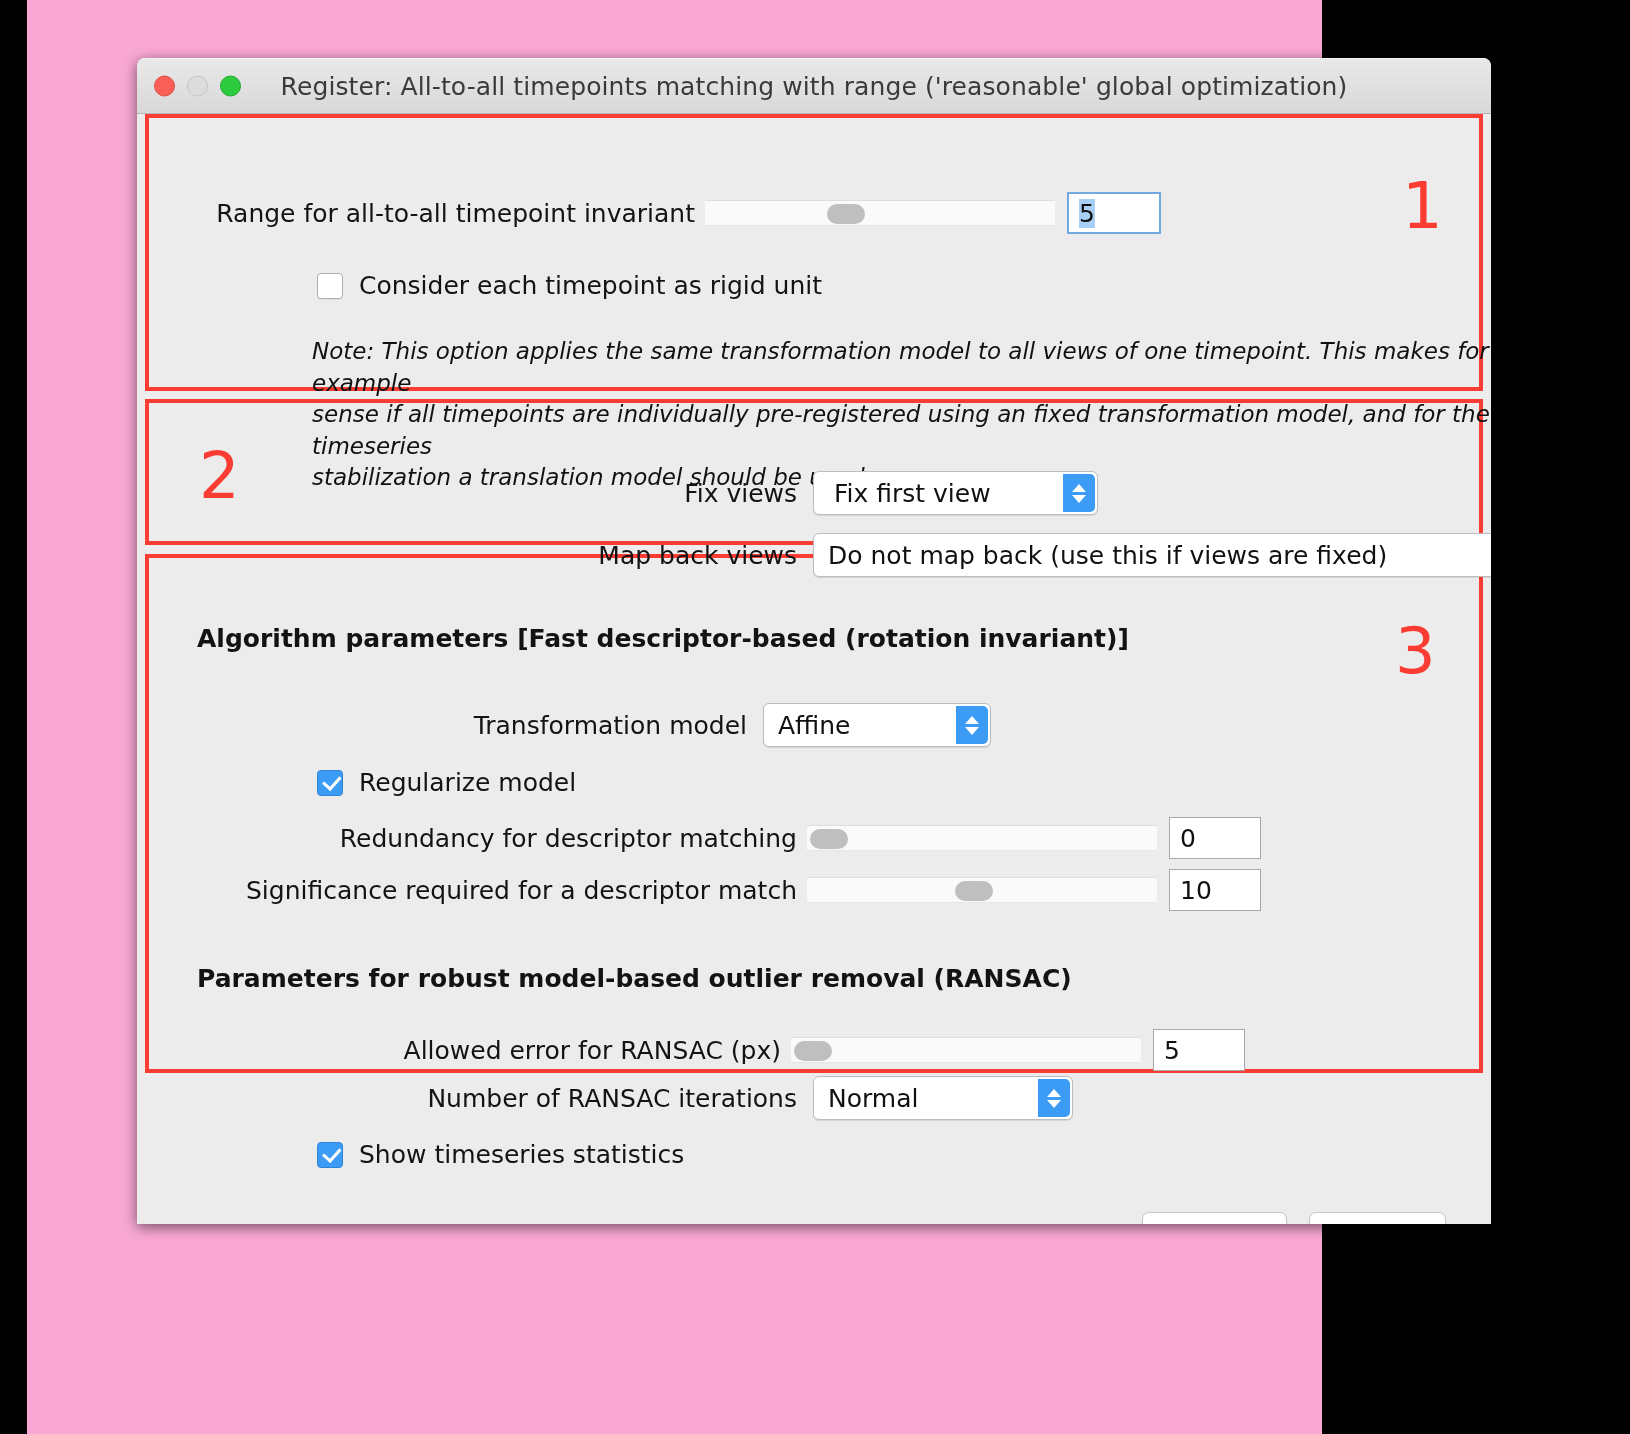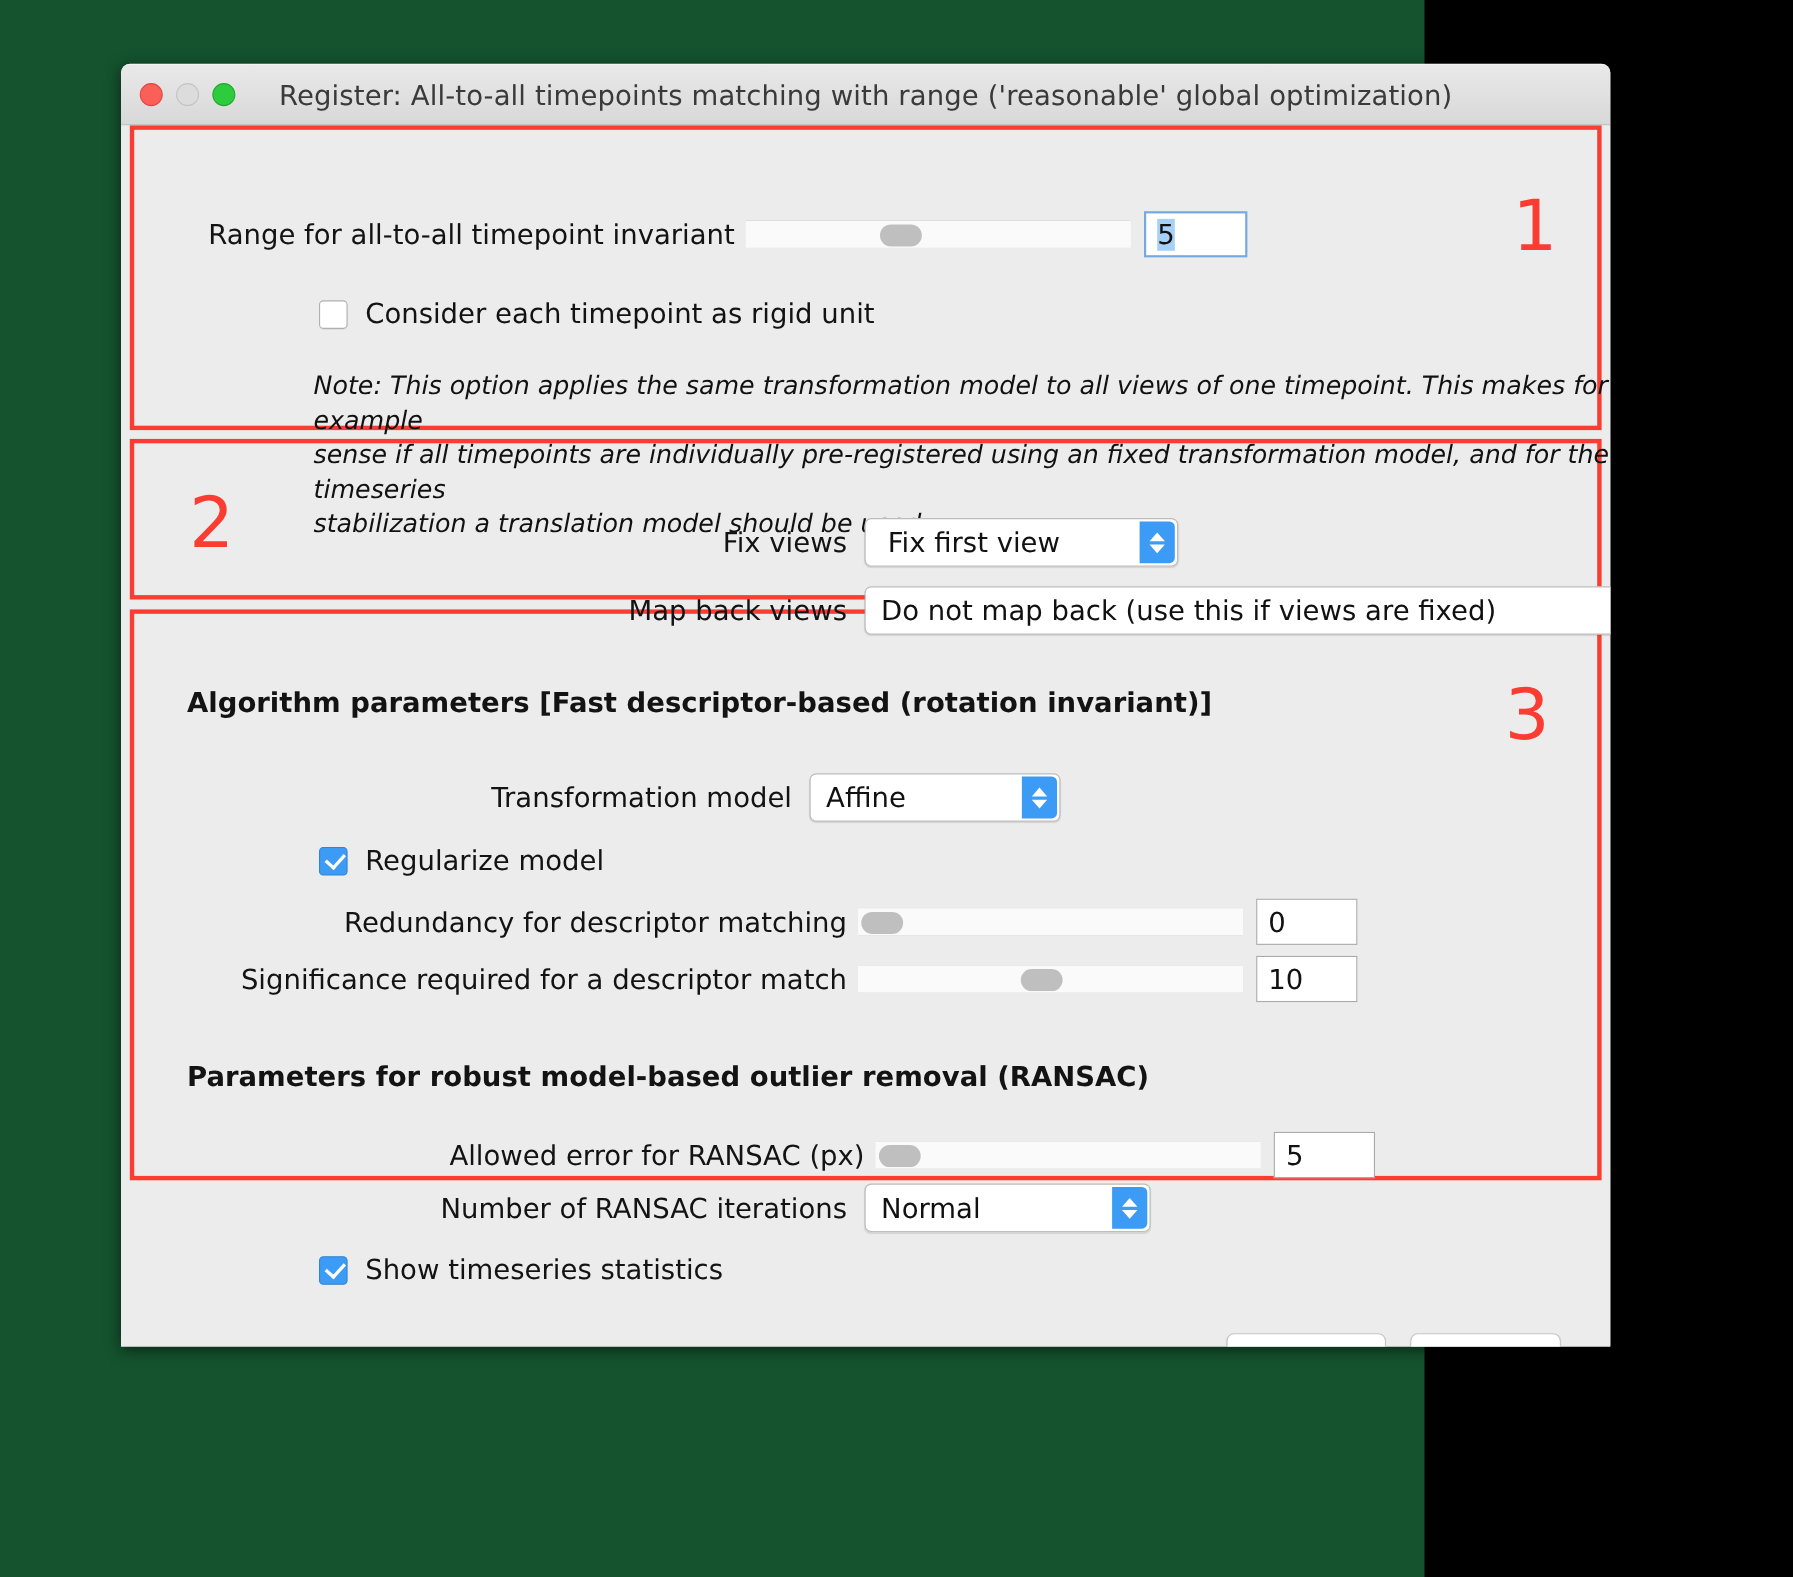"Register: All-to-all timepoints matching" #screen { background: #14532d -> #f9a8d4; margin-left: none -> 27px }
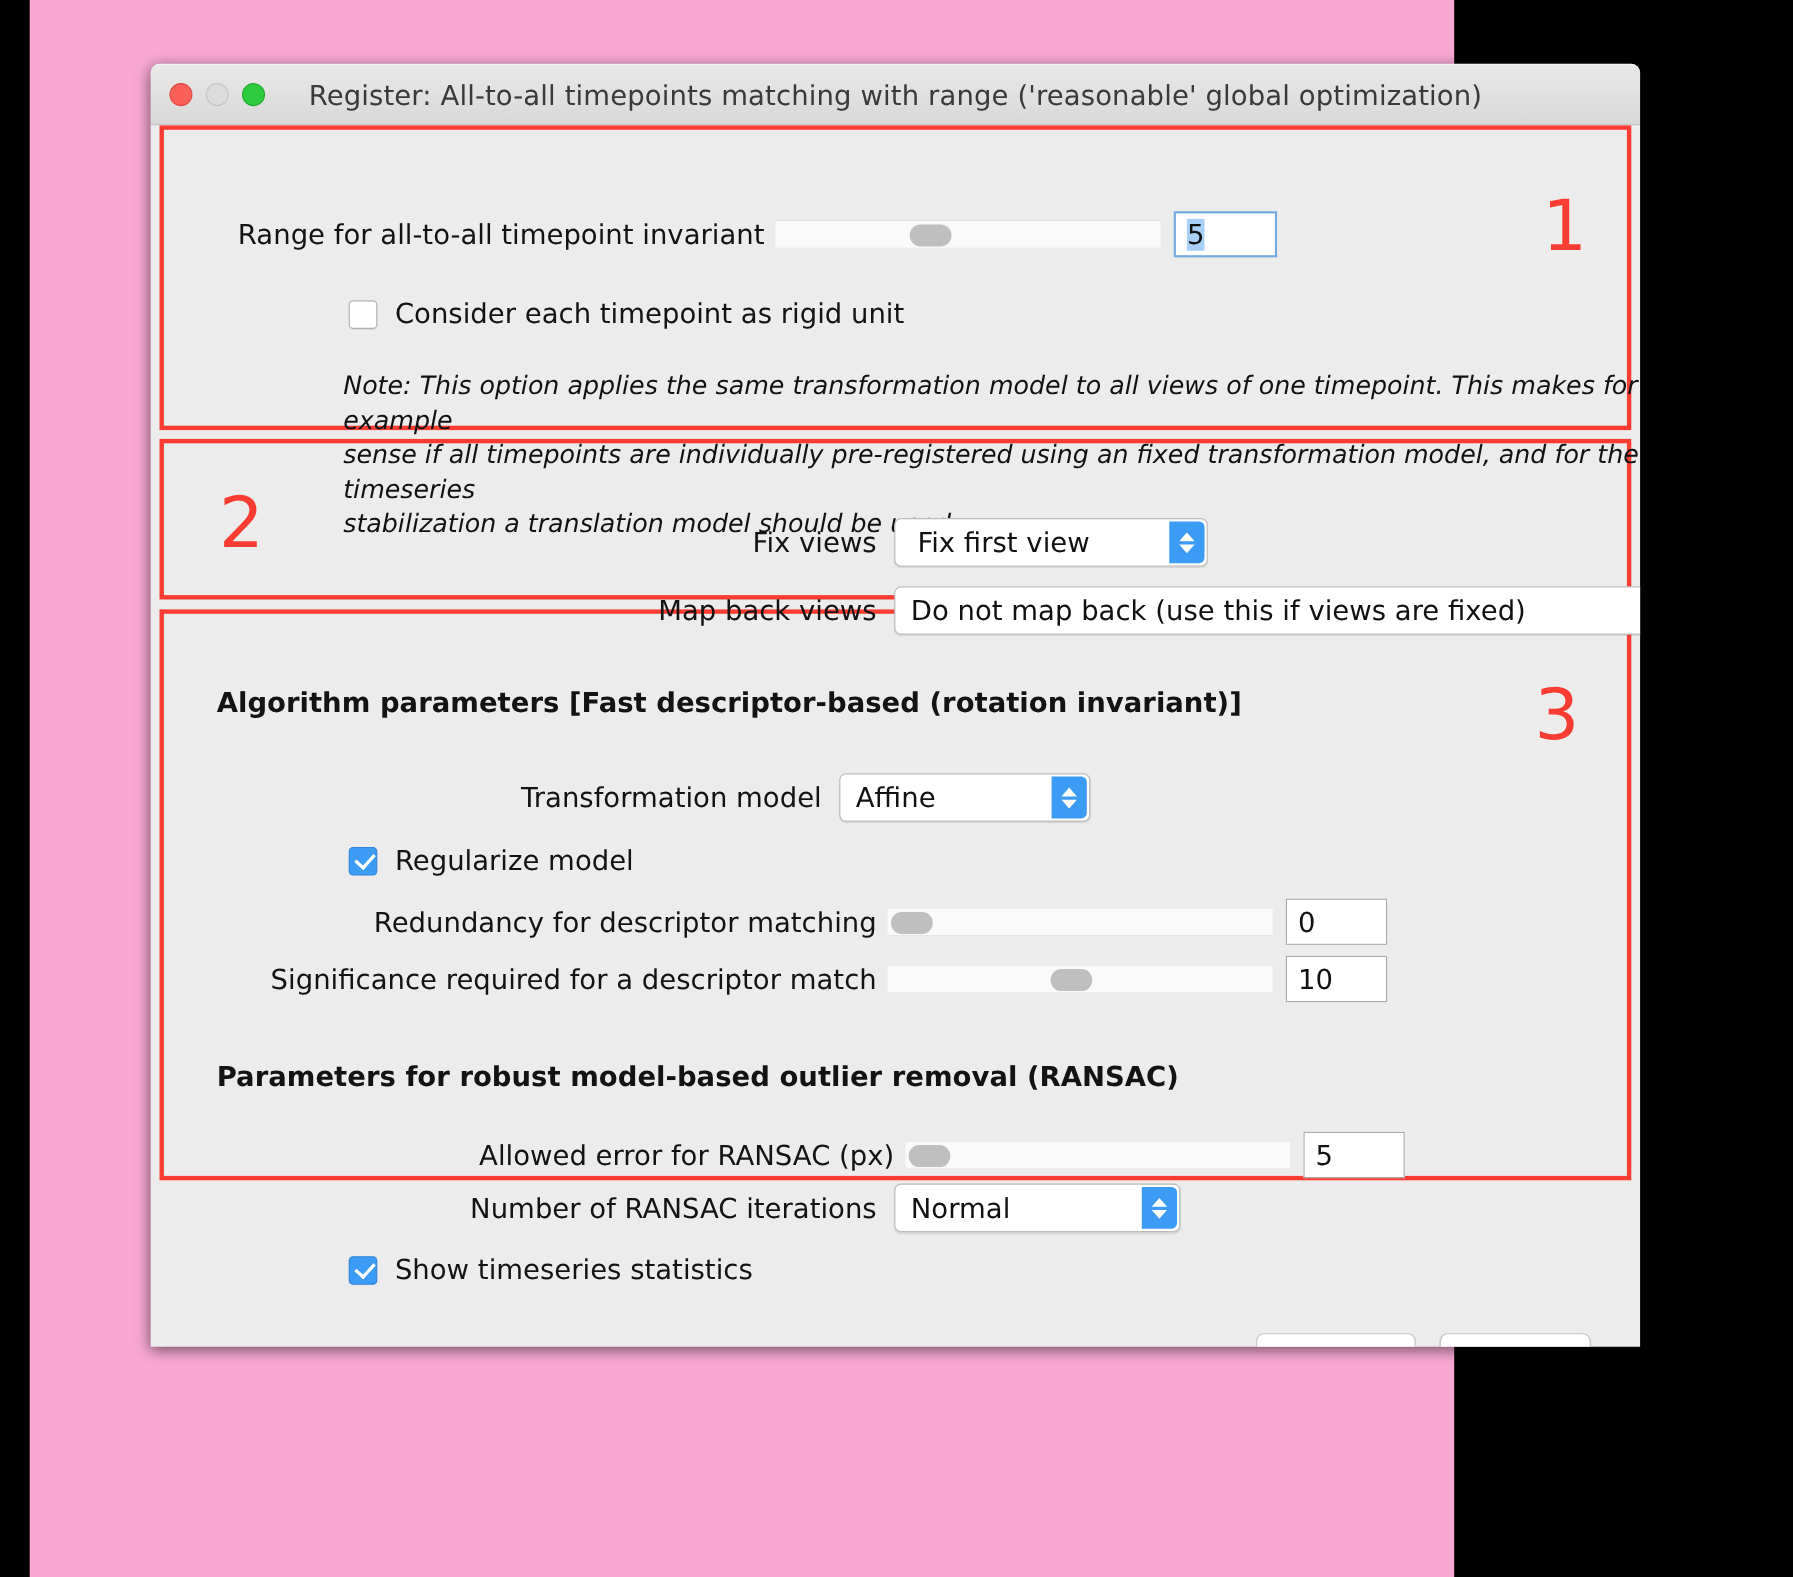"Allowed error for RANSAC (px)" div.row { left: 76px -> 44px }
